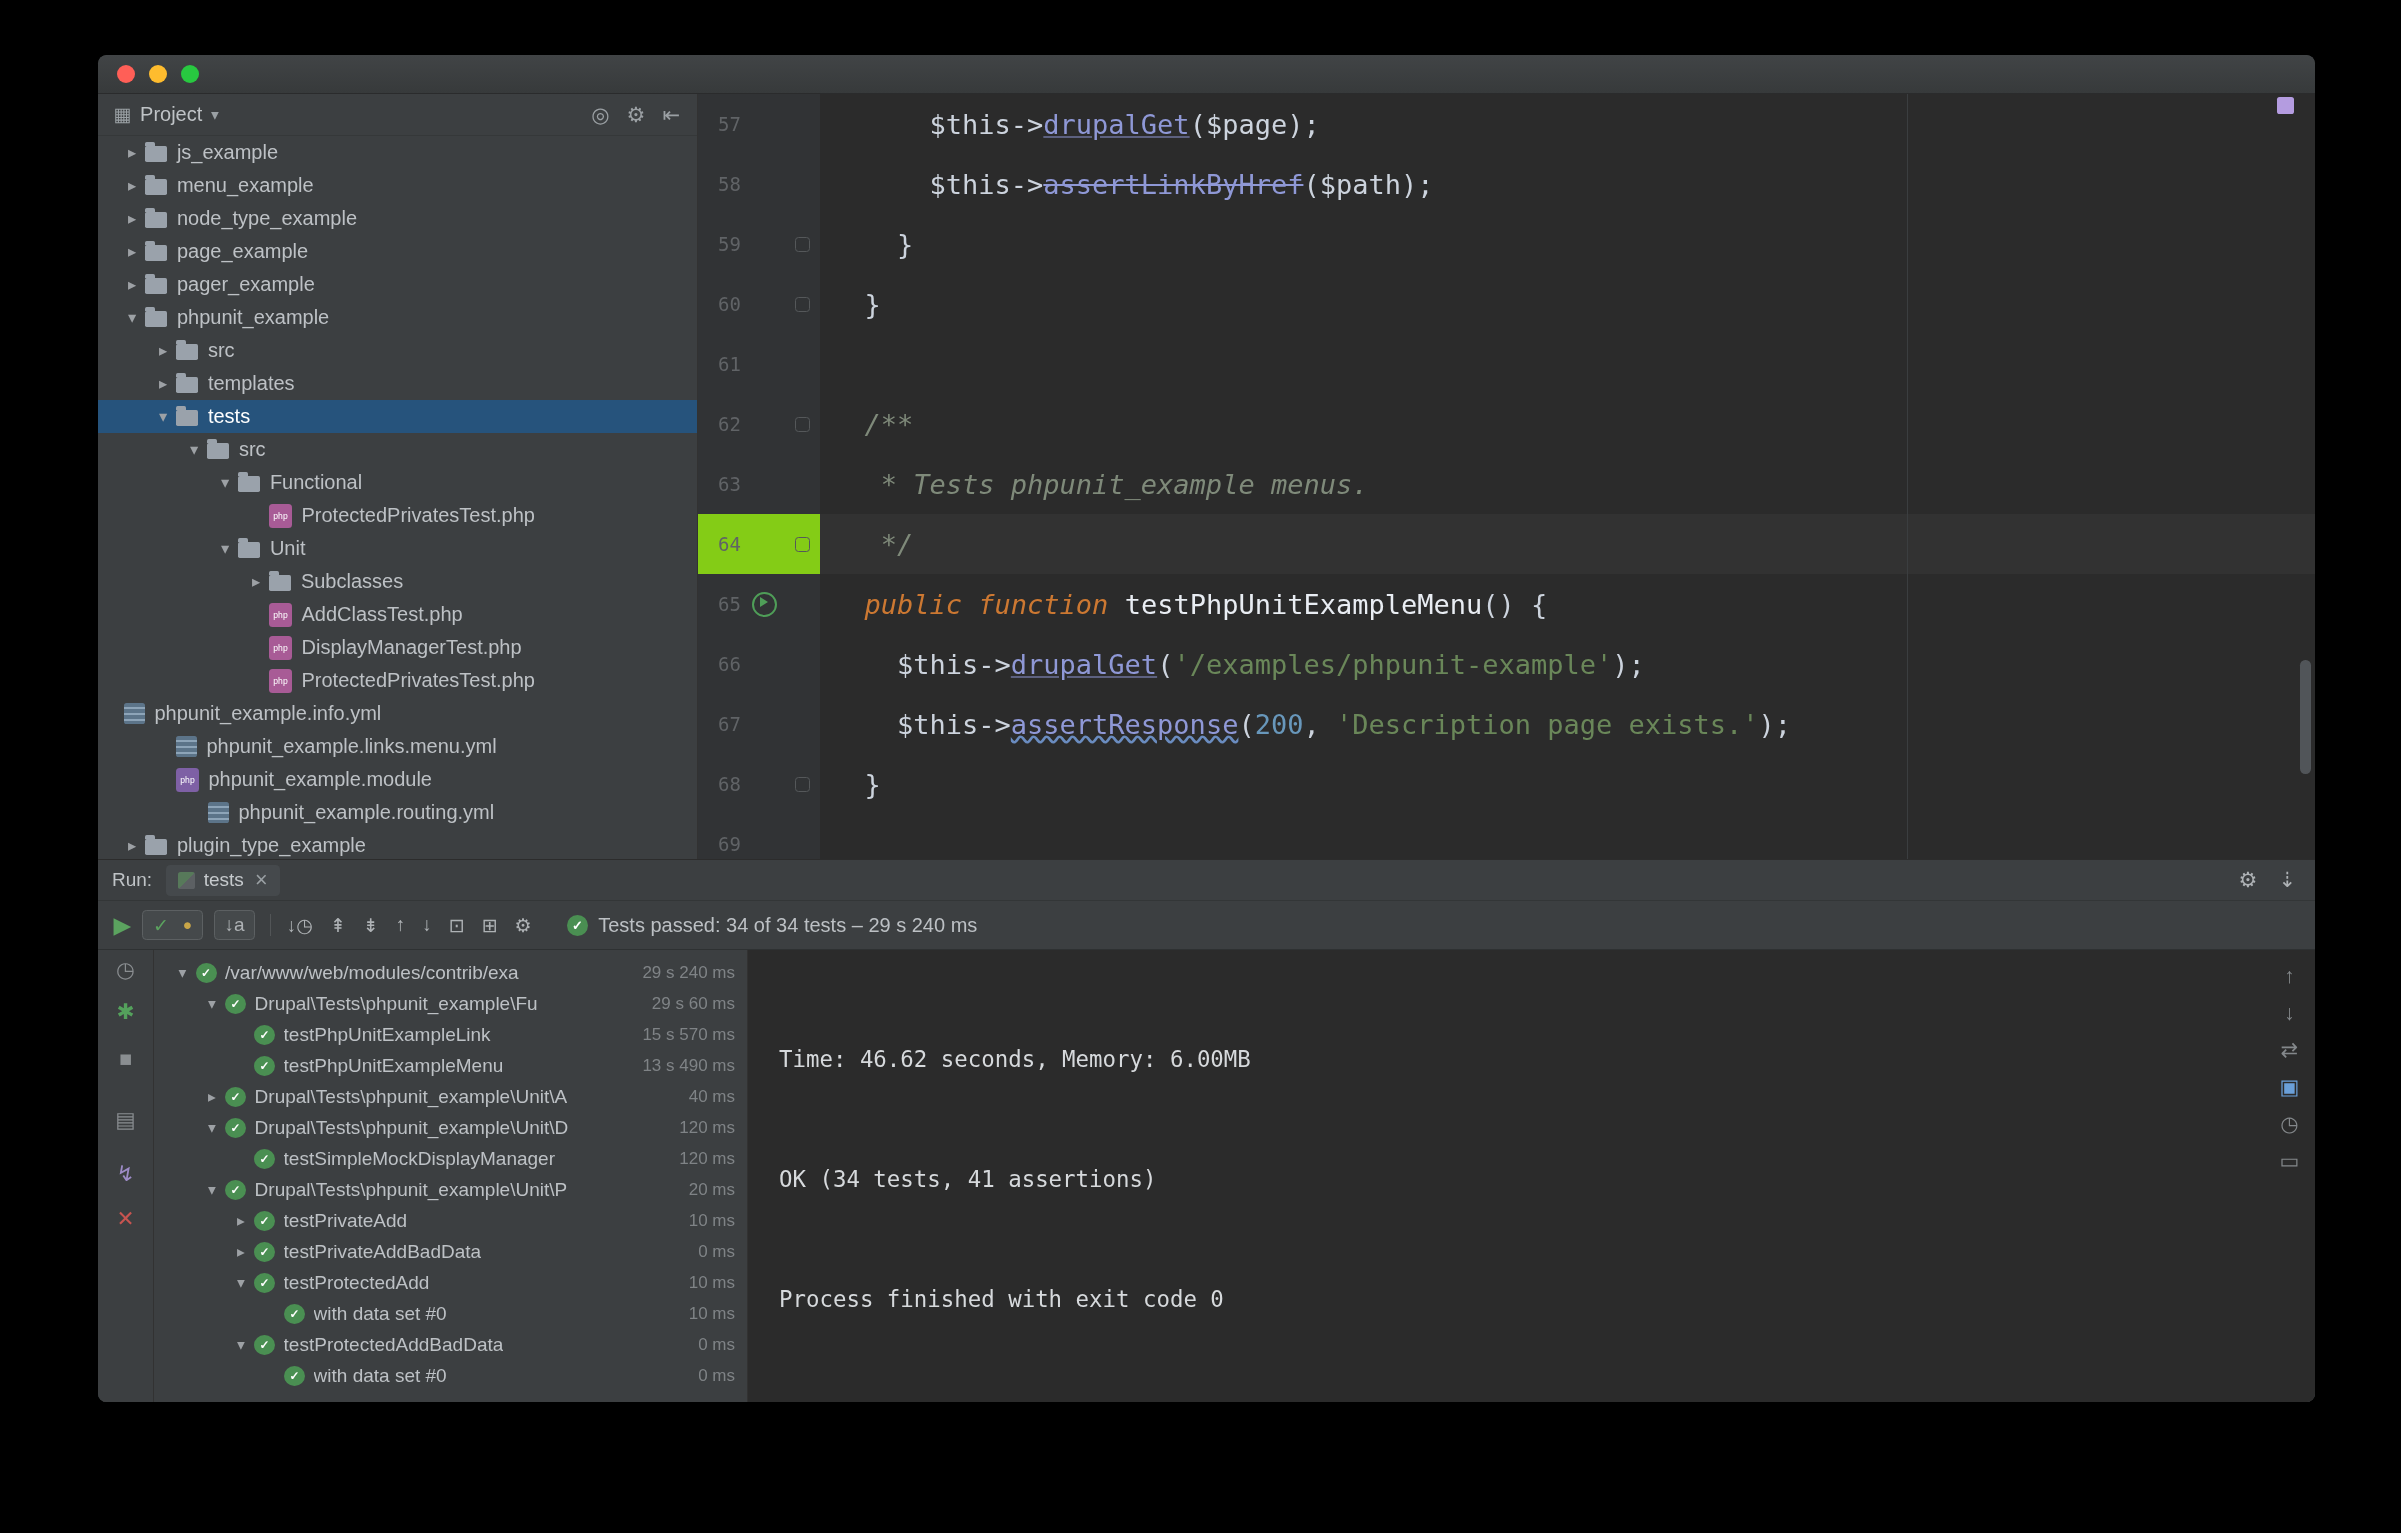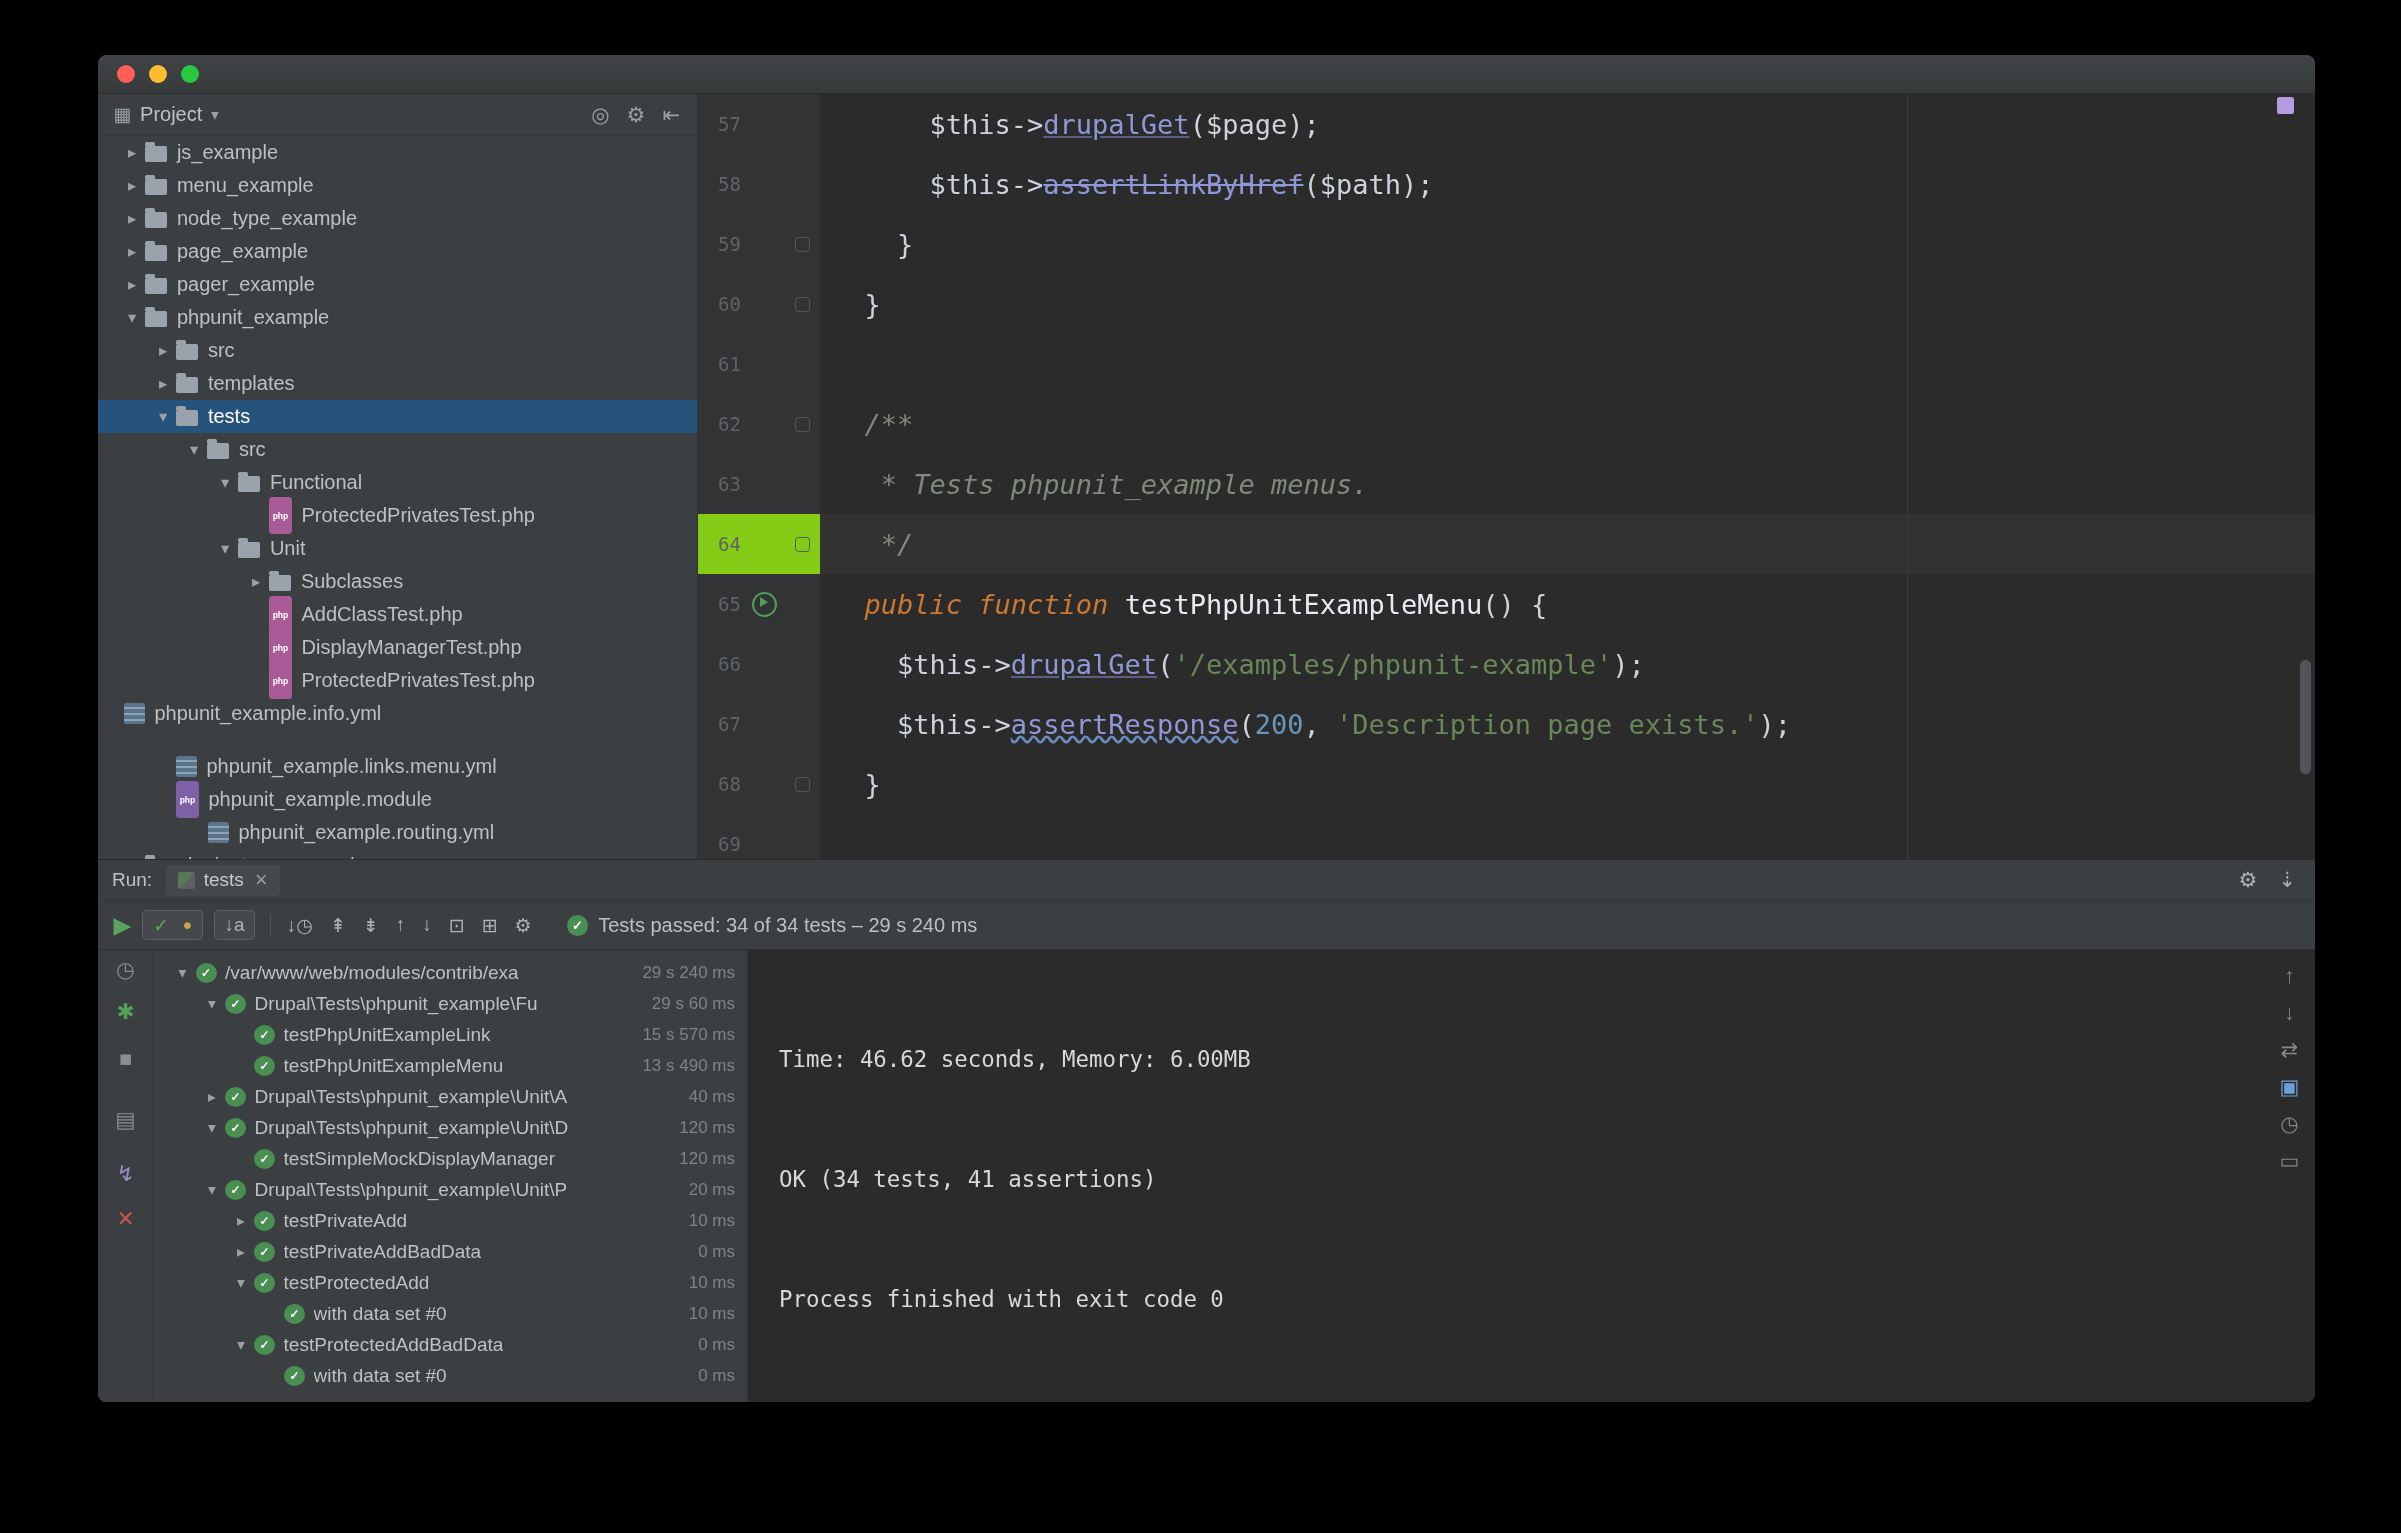"php" .fico-php,.fico-module { font-weight: bold -> normal; height: 37px -> 24px }
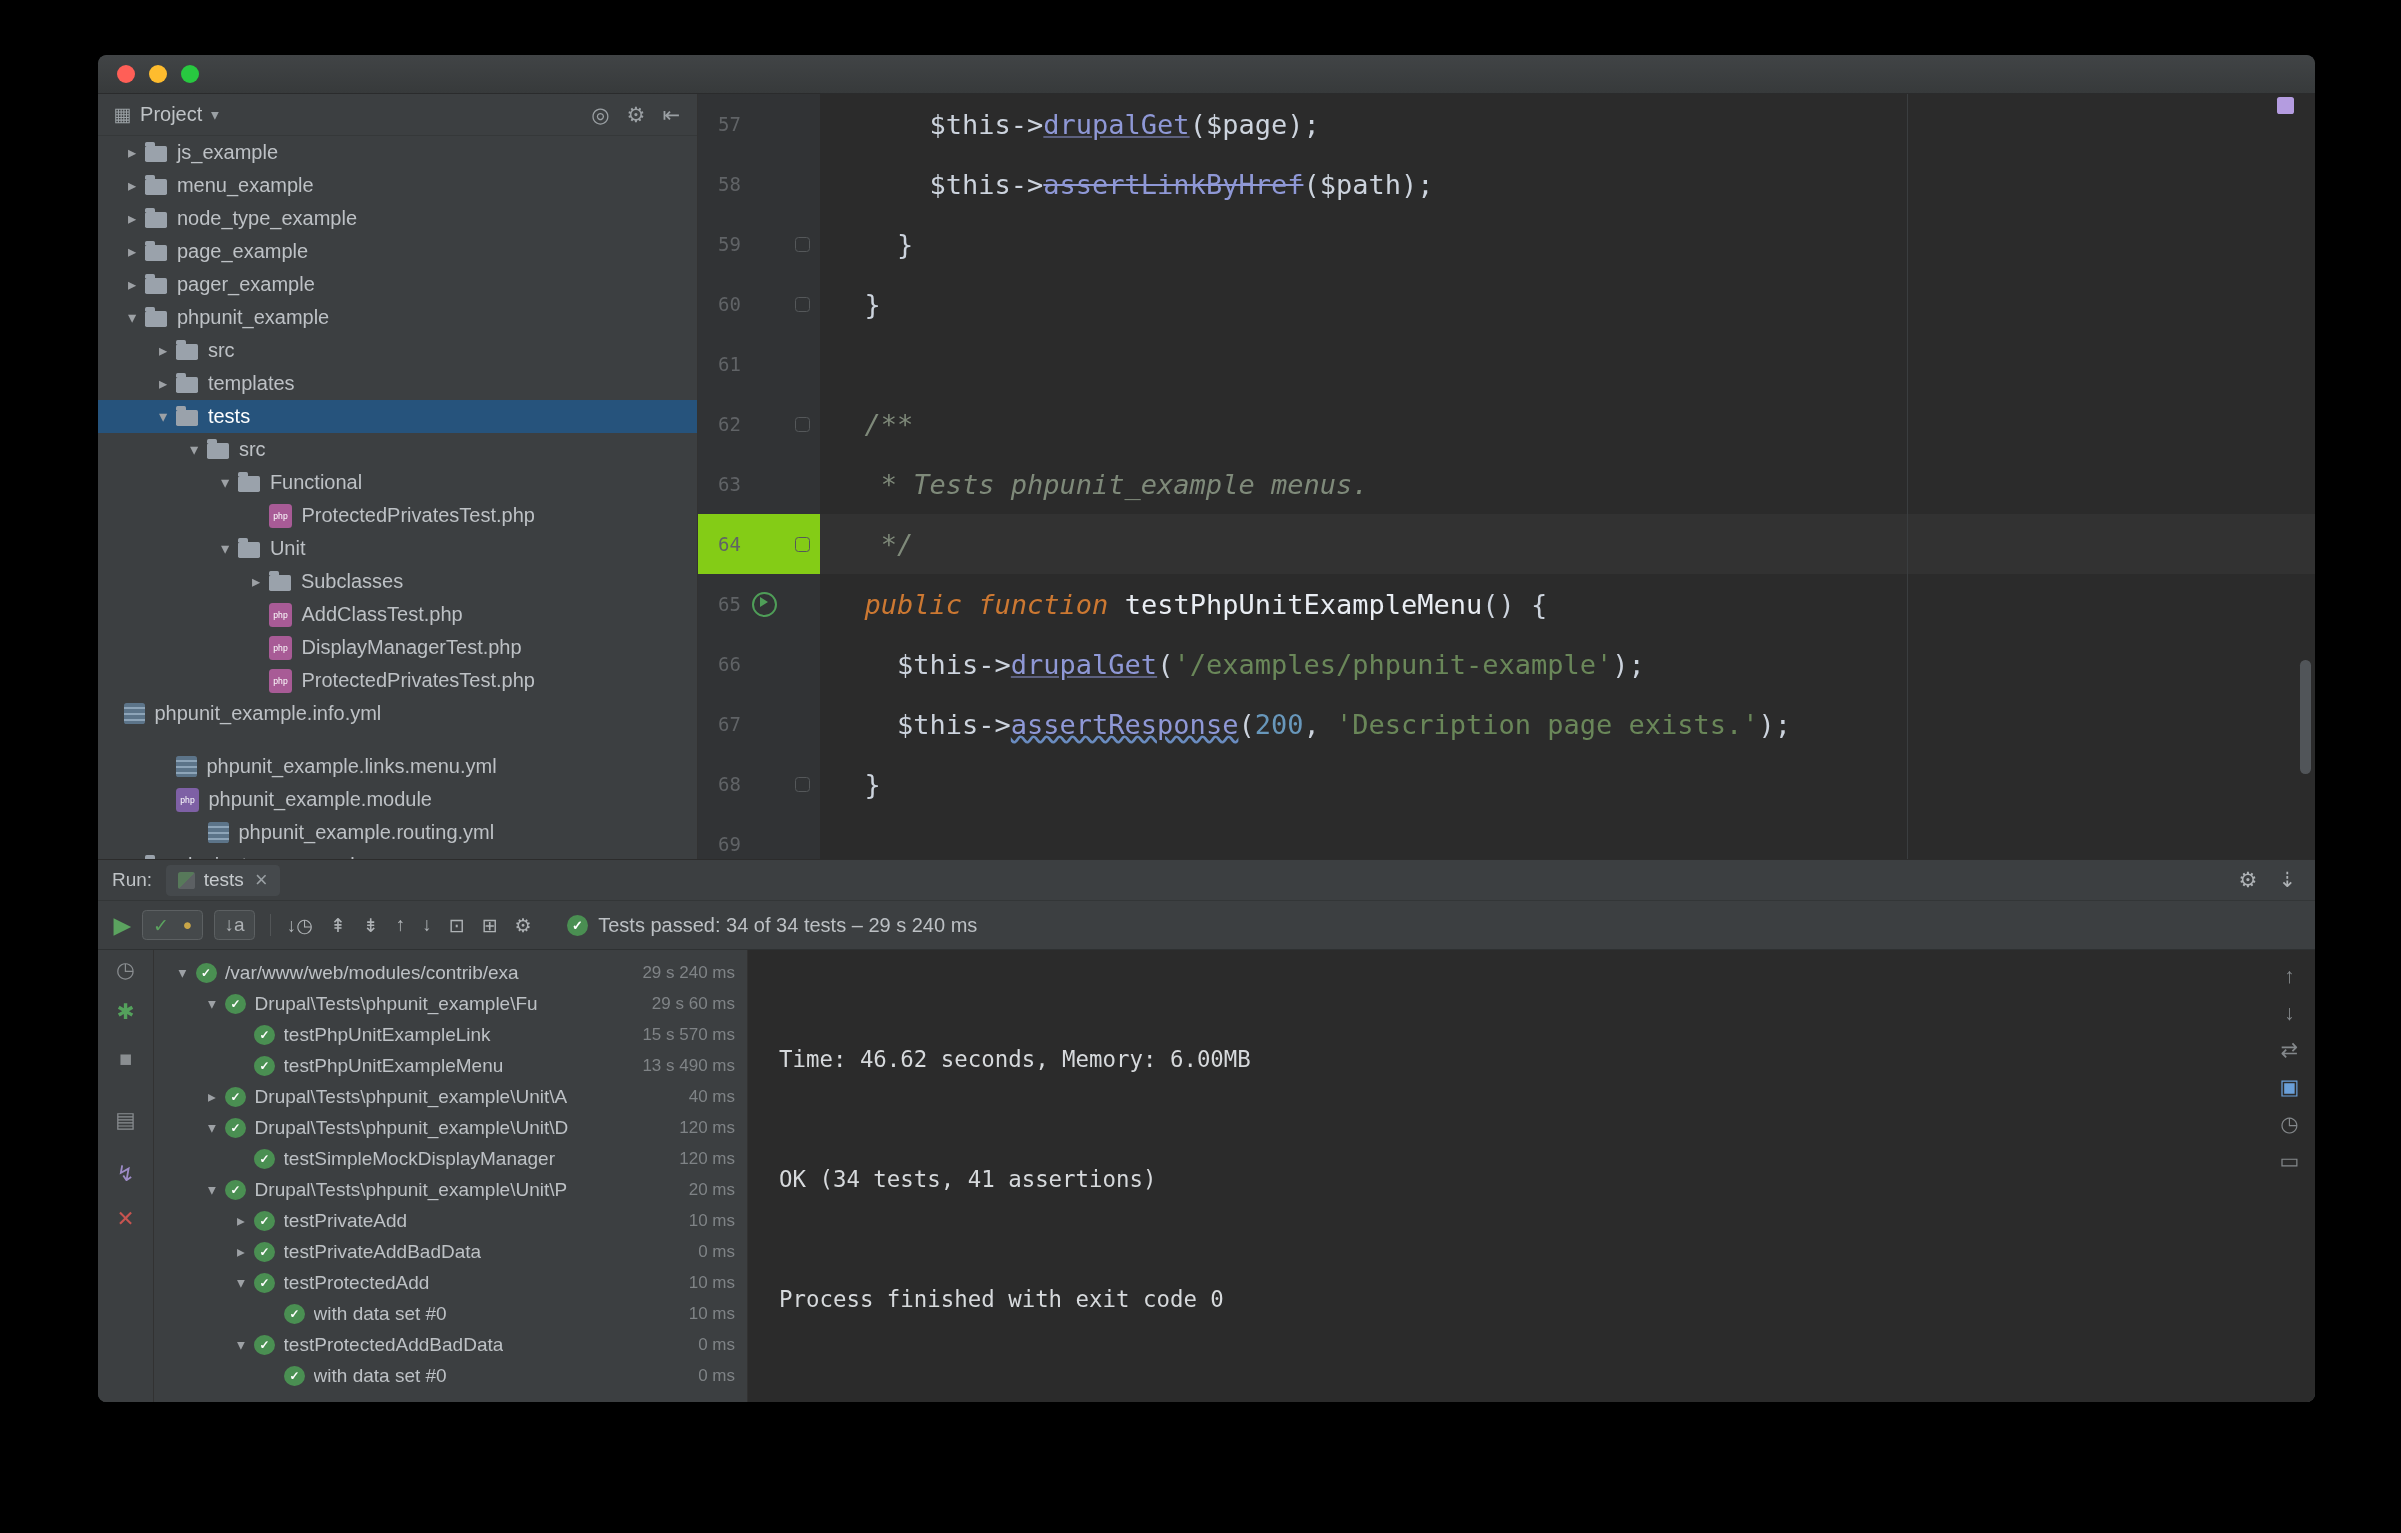"phpunit_example.links.menu.yml" div.tree-row { margin-top: 20px -> none }
